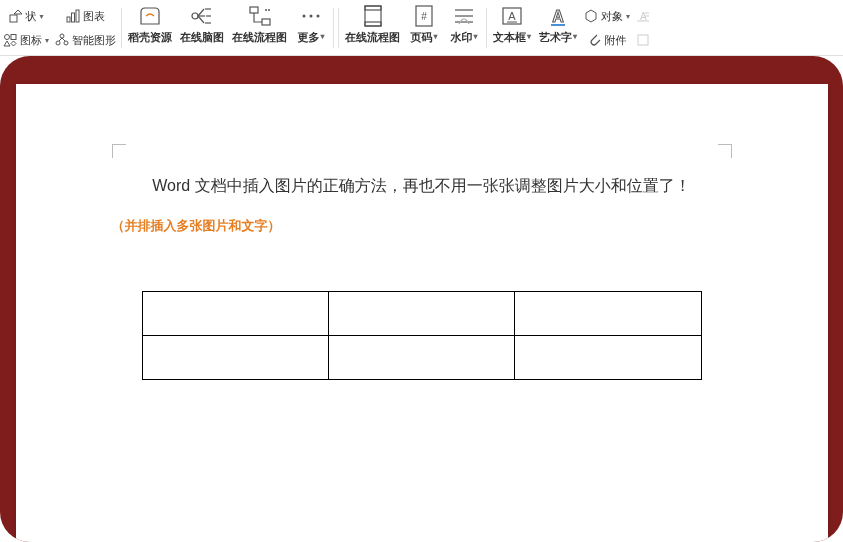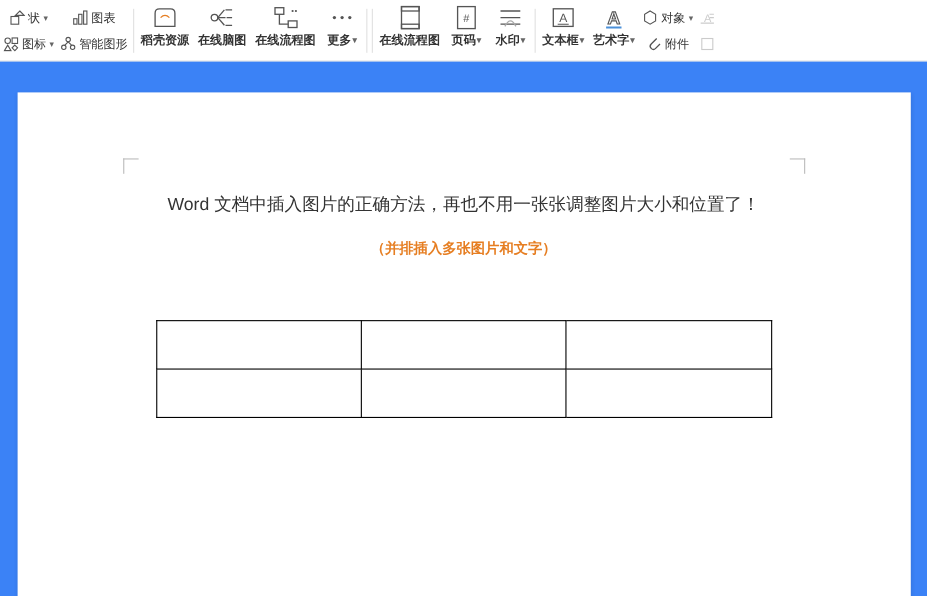"Word 文档中插入图片的正确方法，再也不用一张张调整图片大小和位置了！" .canvas-area { background: #3b82f6 -> #7f1d1d; border-radius: none -> 30px }
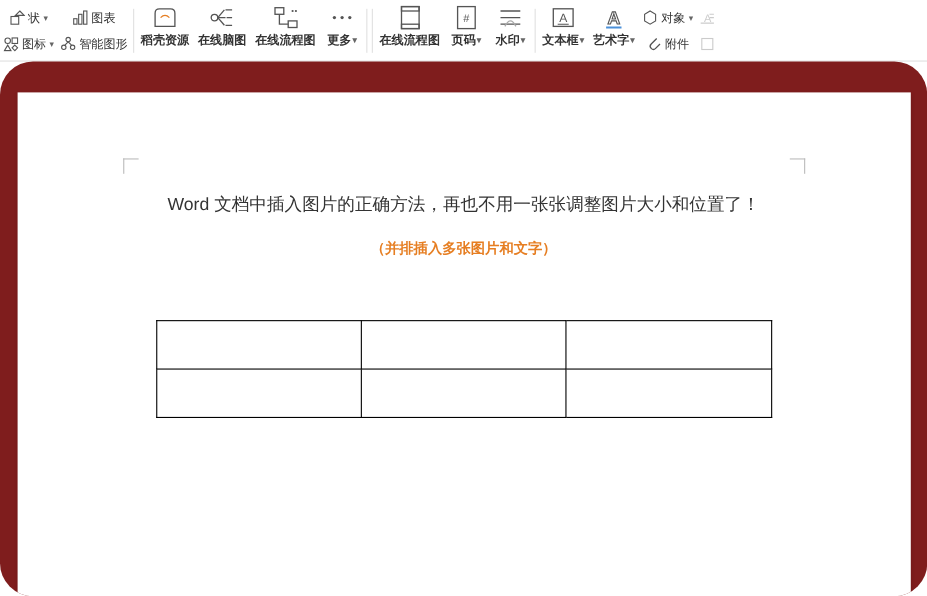"（并排插入多张图片和文字）" .doc-subtitle { text-align: center -> left }
